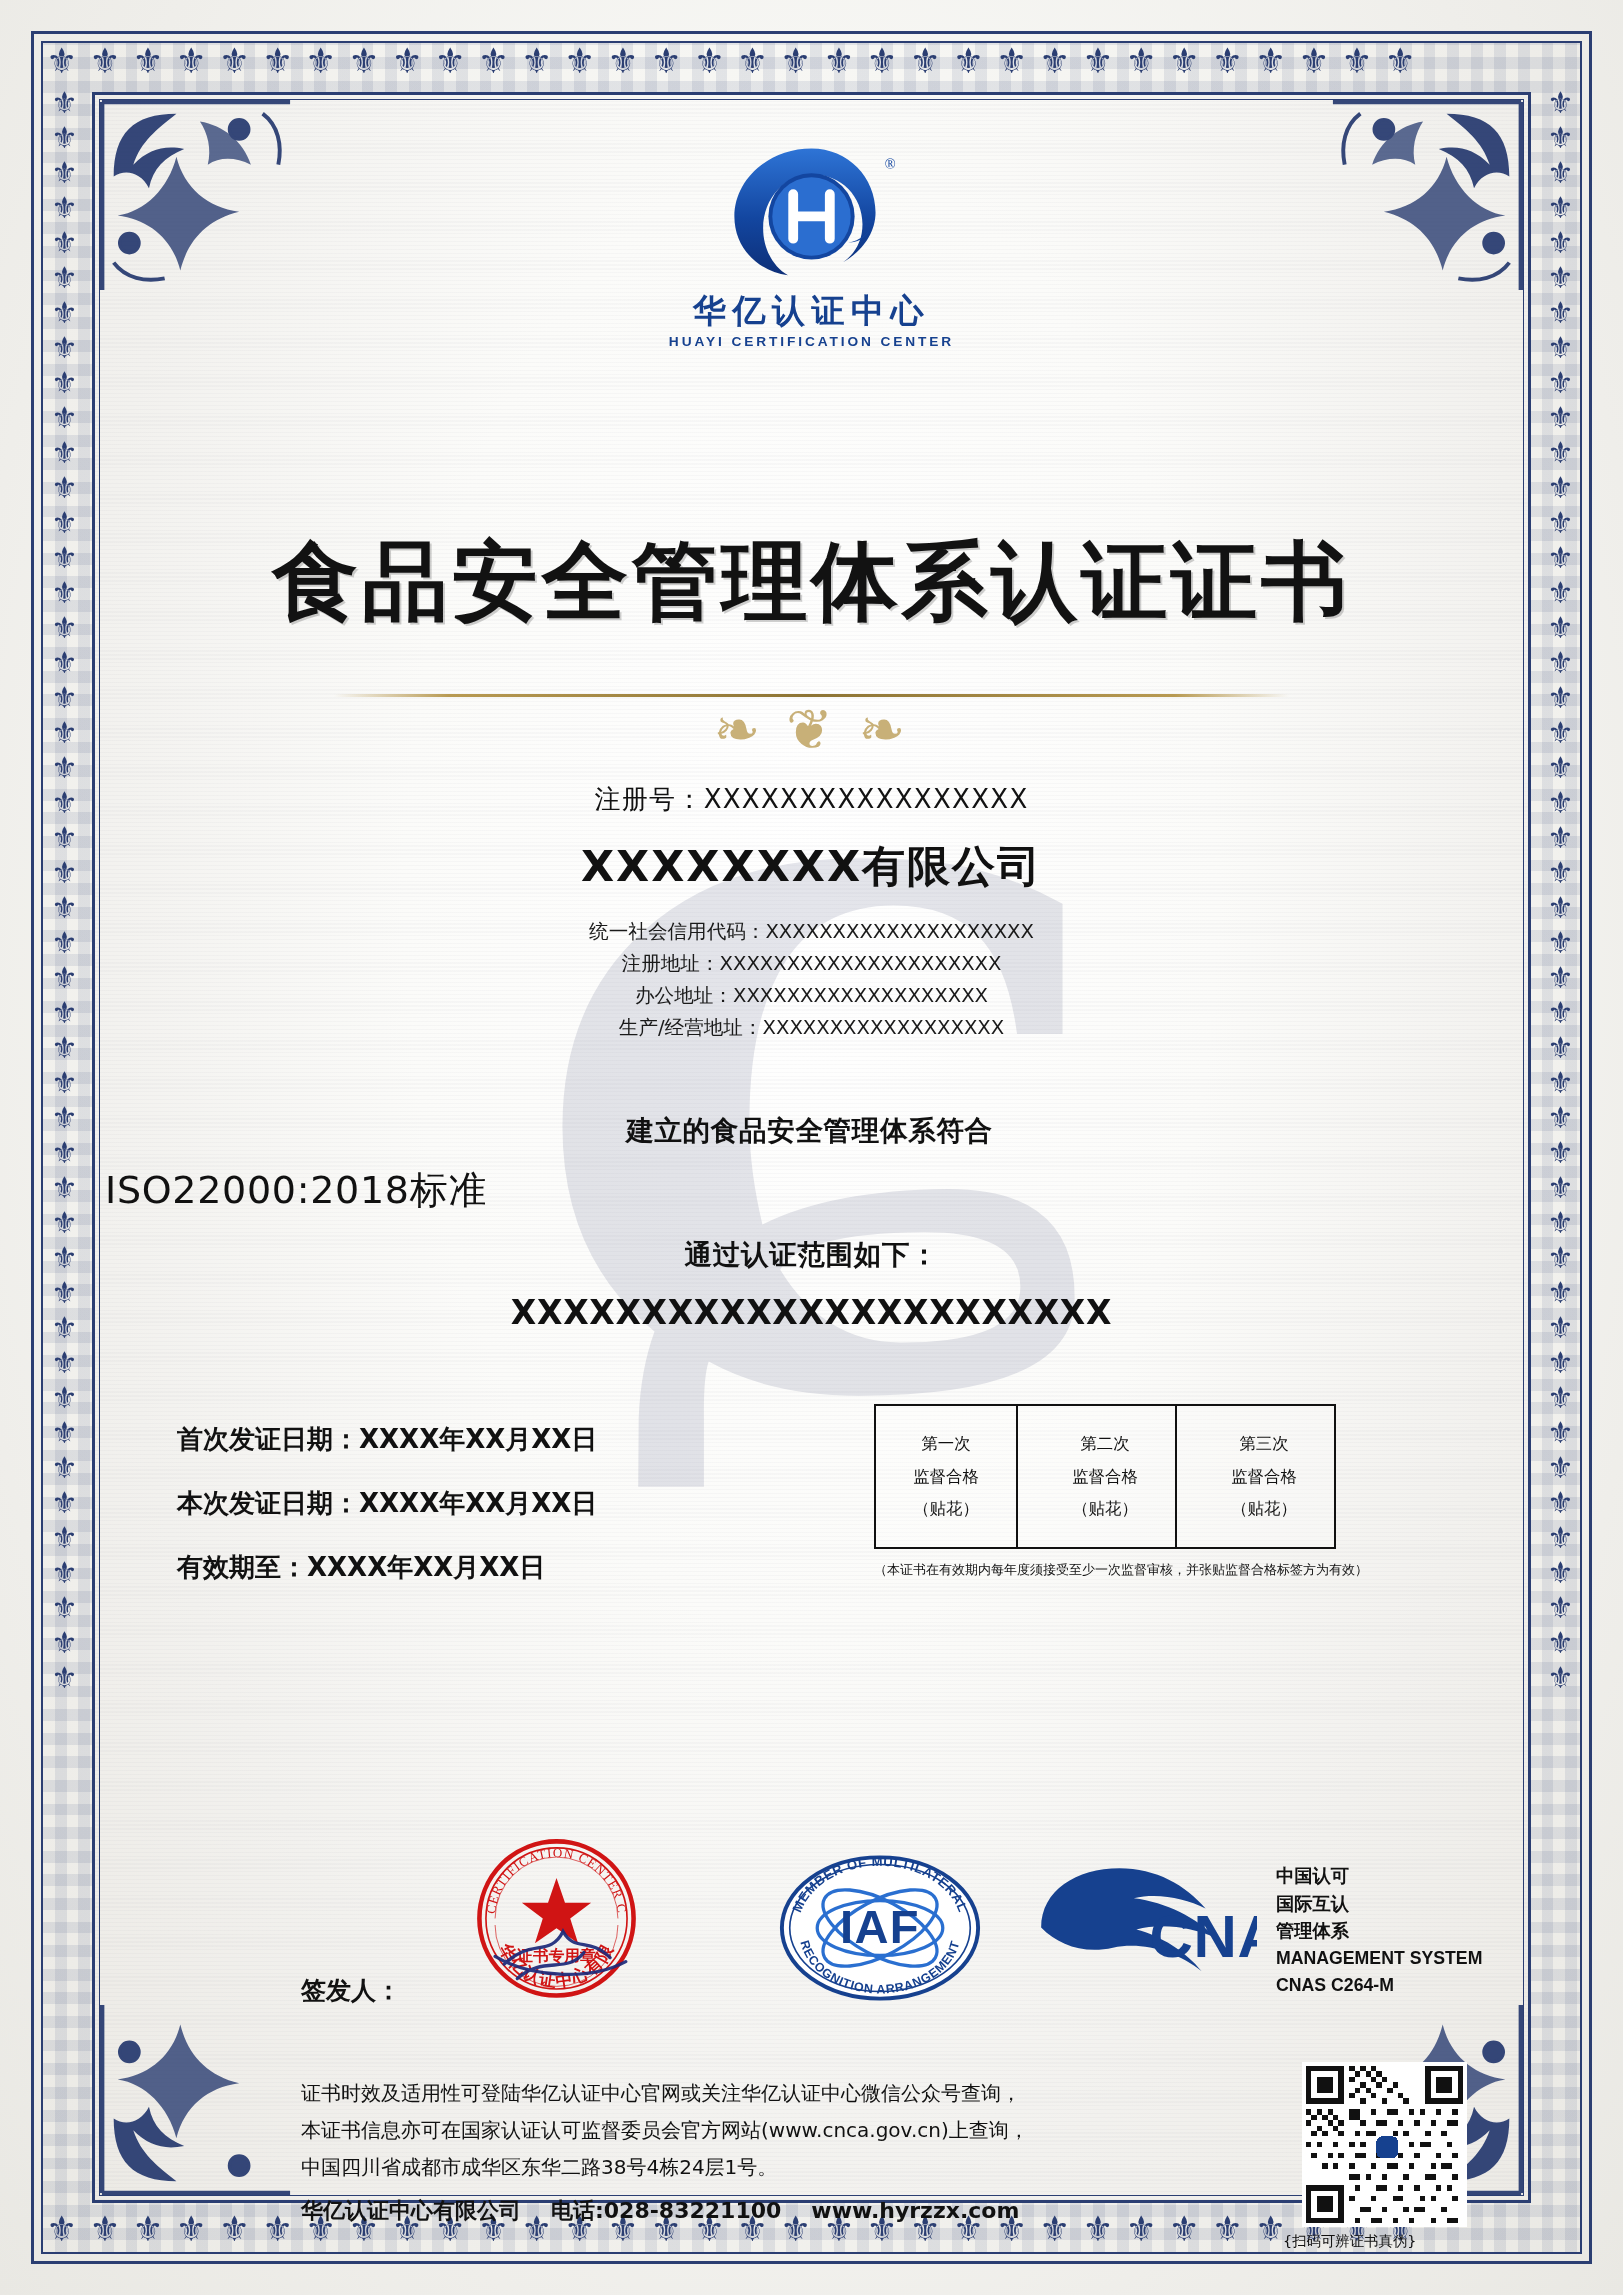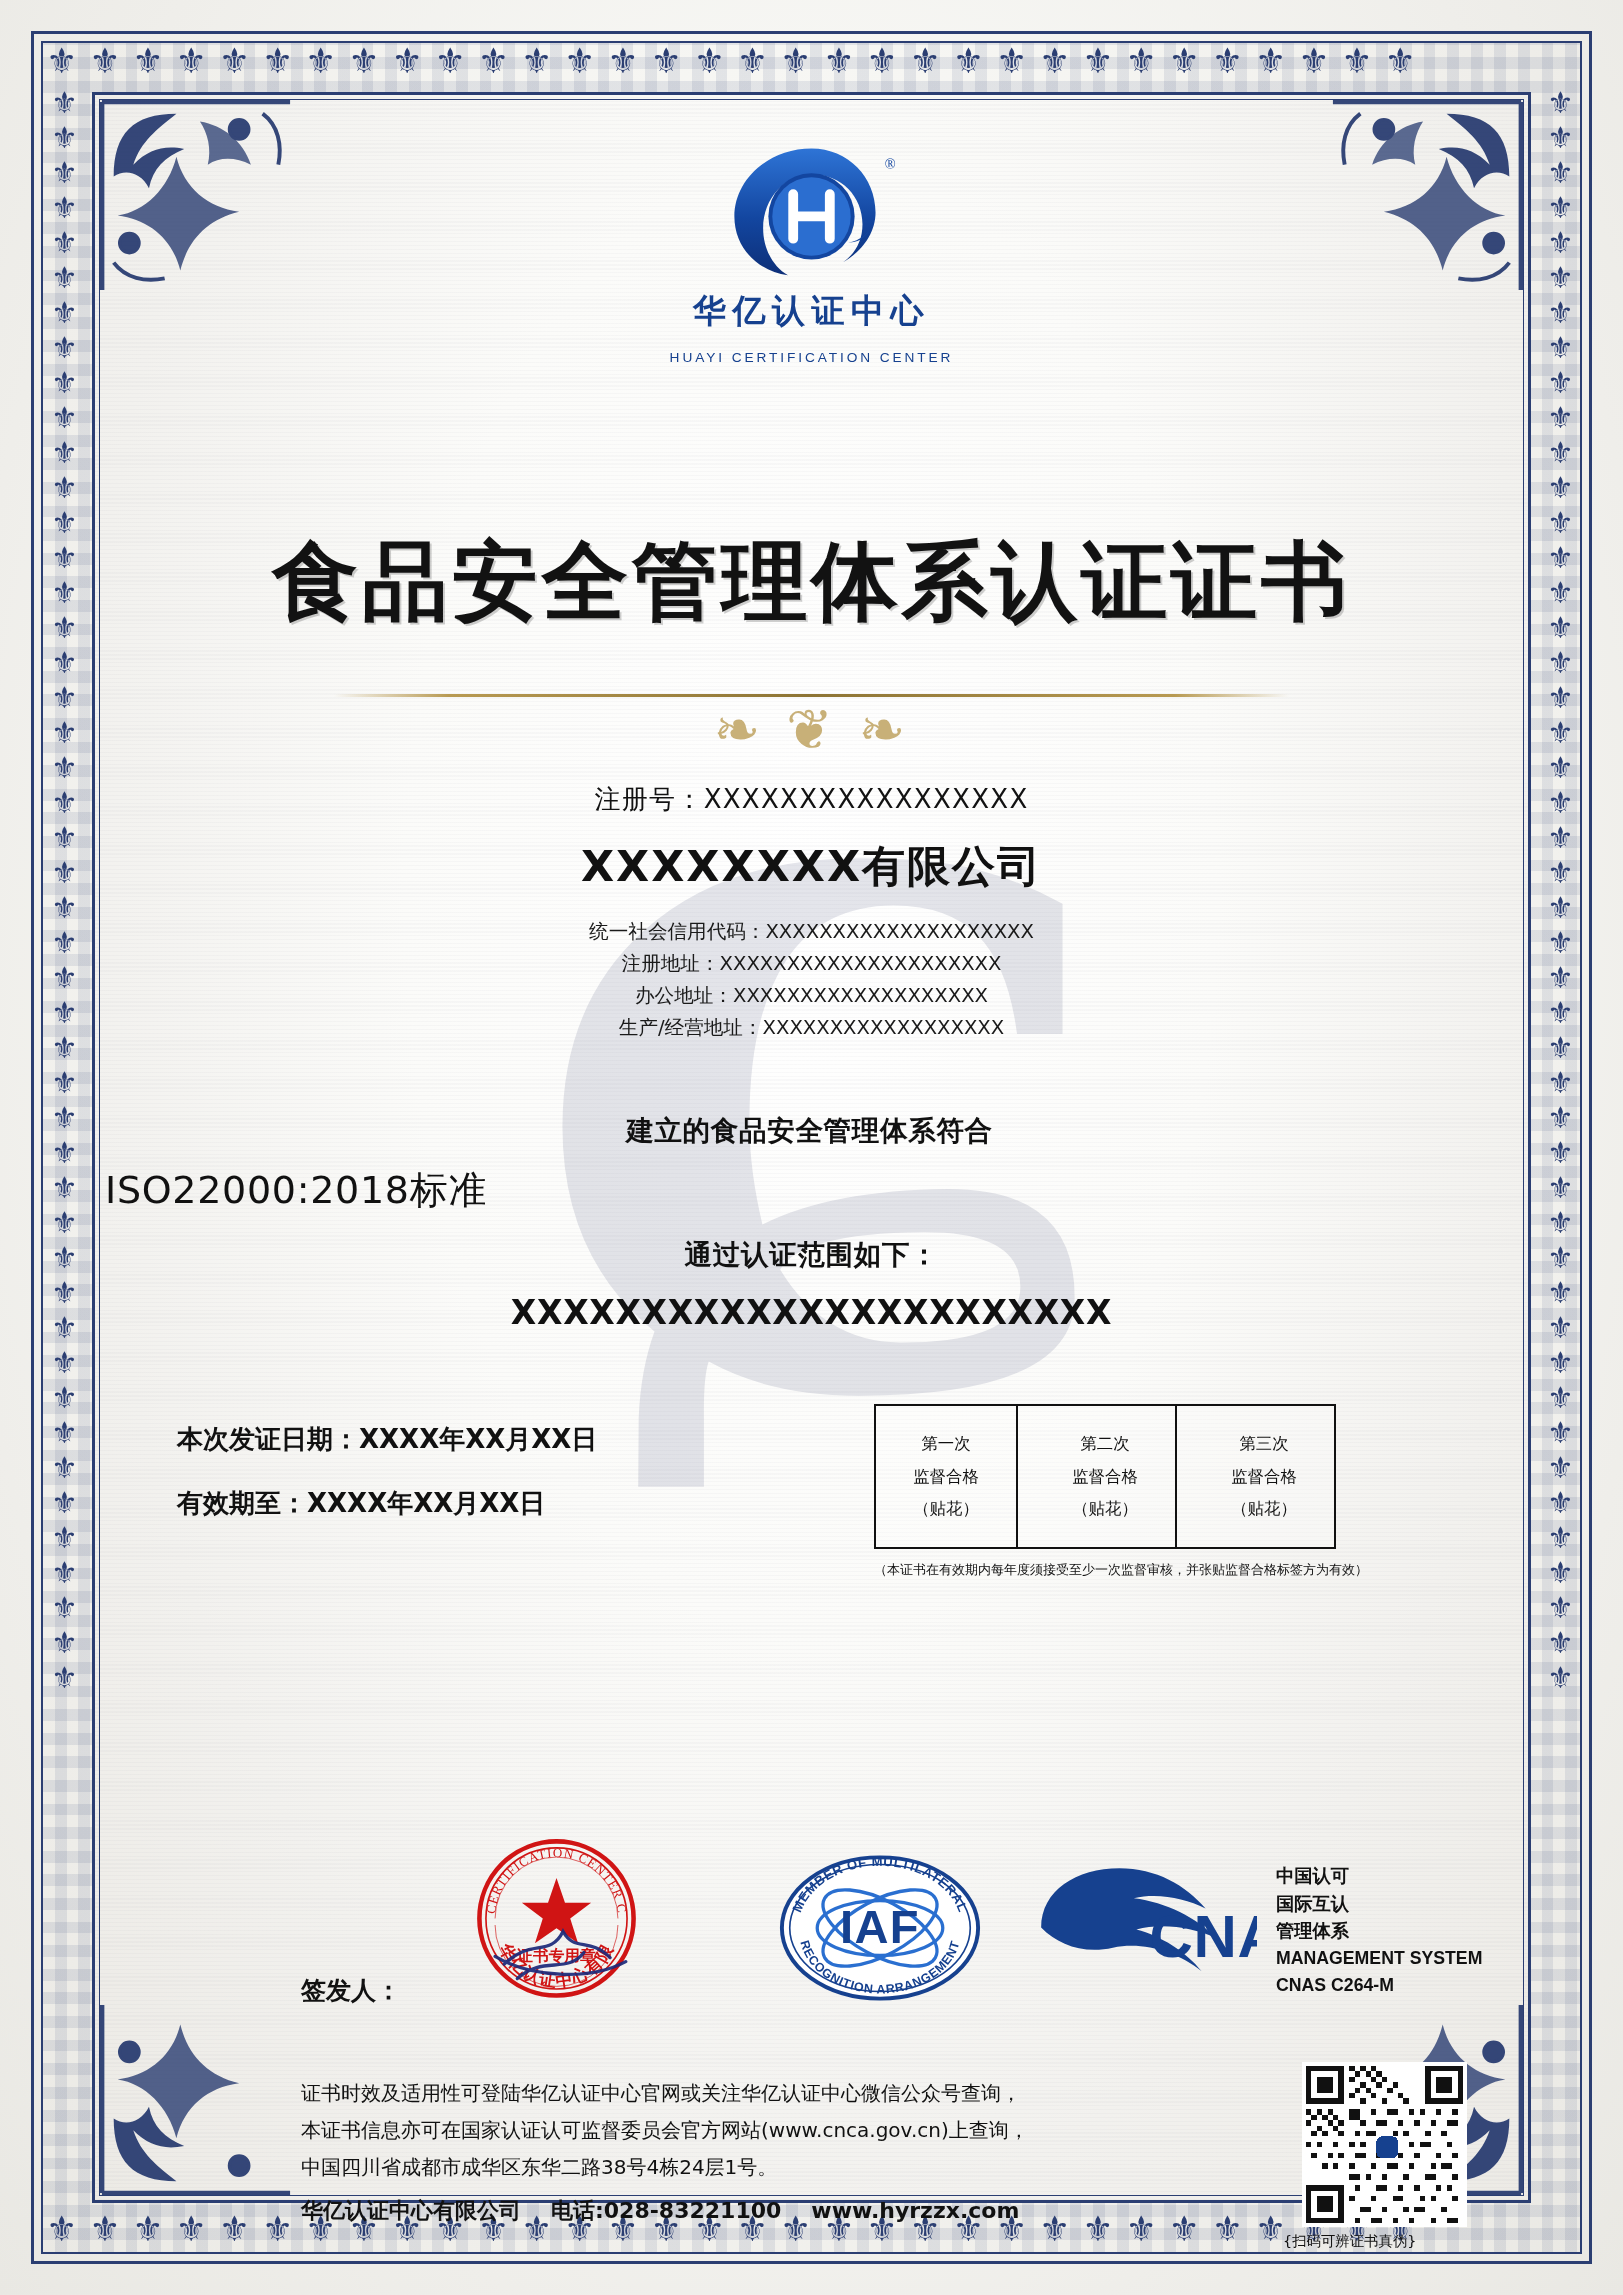"HUAYI CERTIFICATION CENTER" .logo-en { font-weight: 400 -> 700; margin-top: 16px -> 0 }
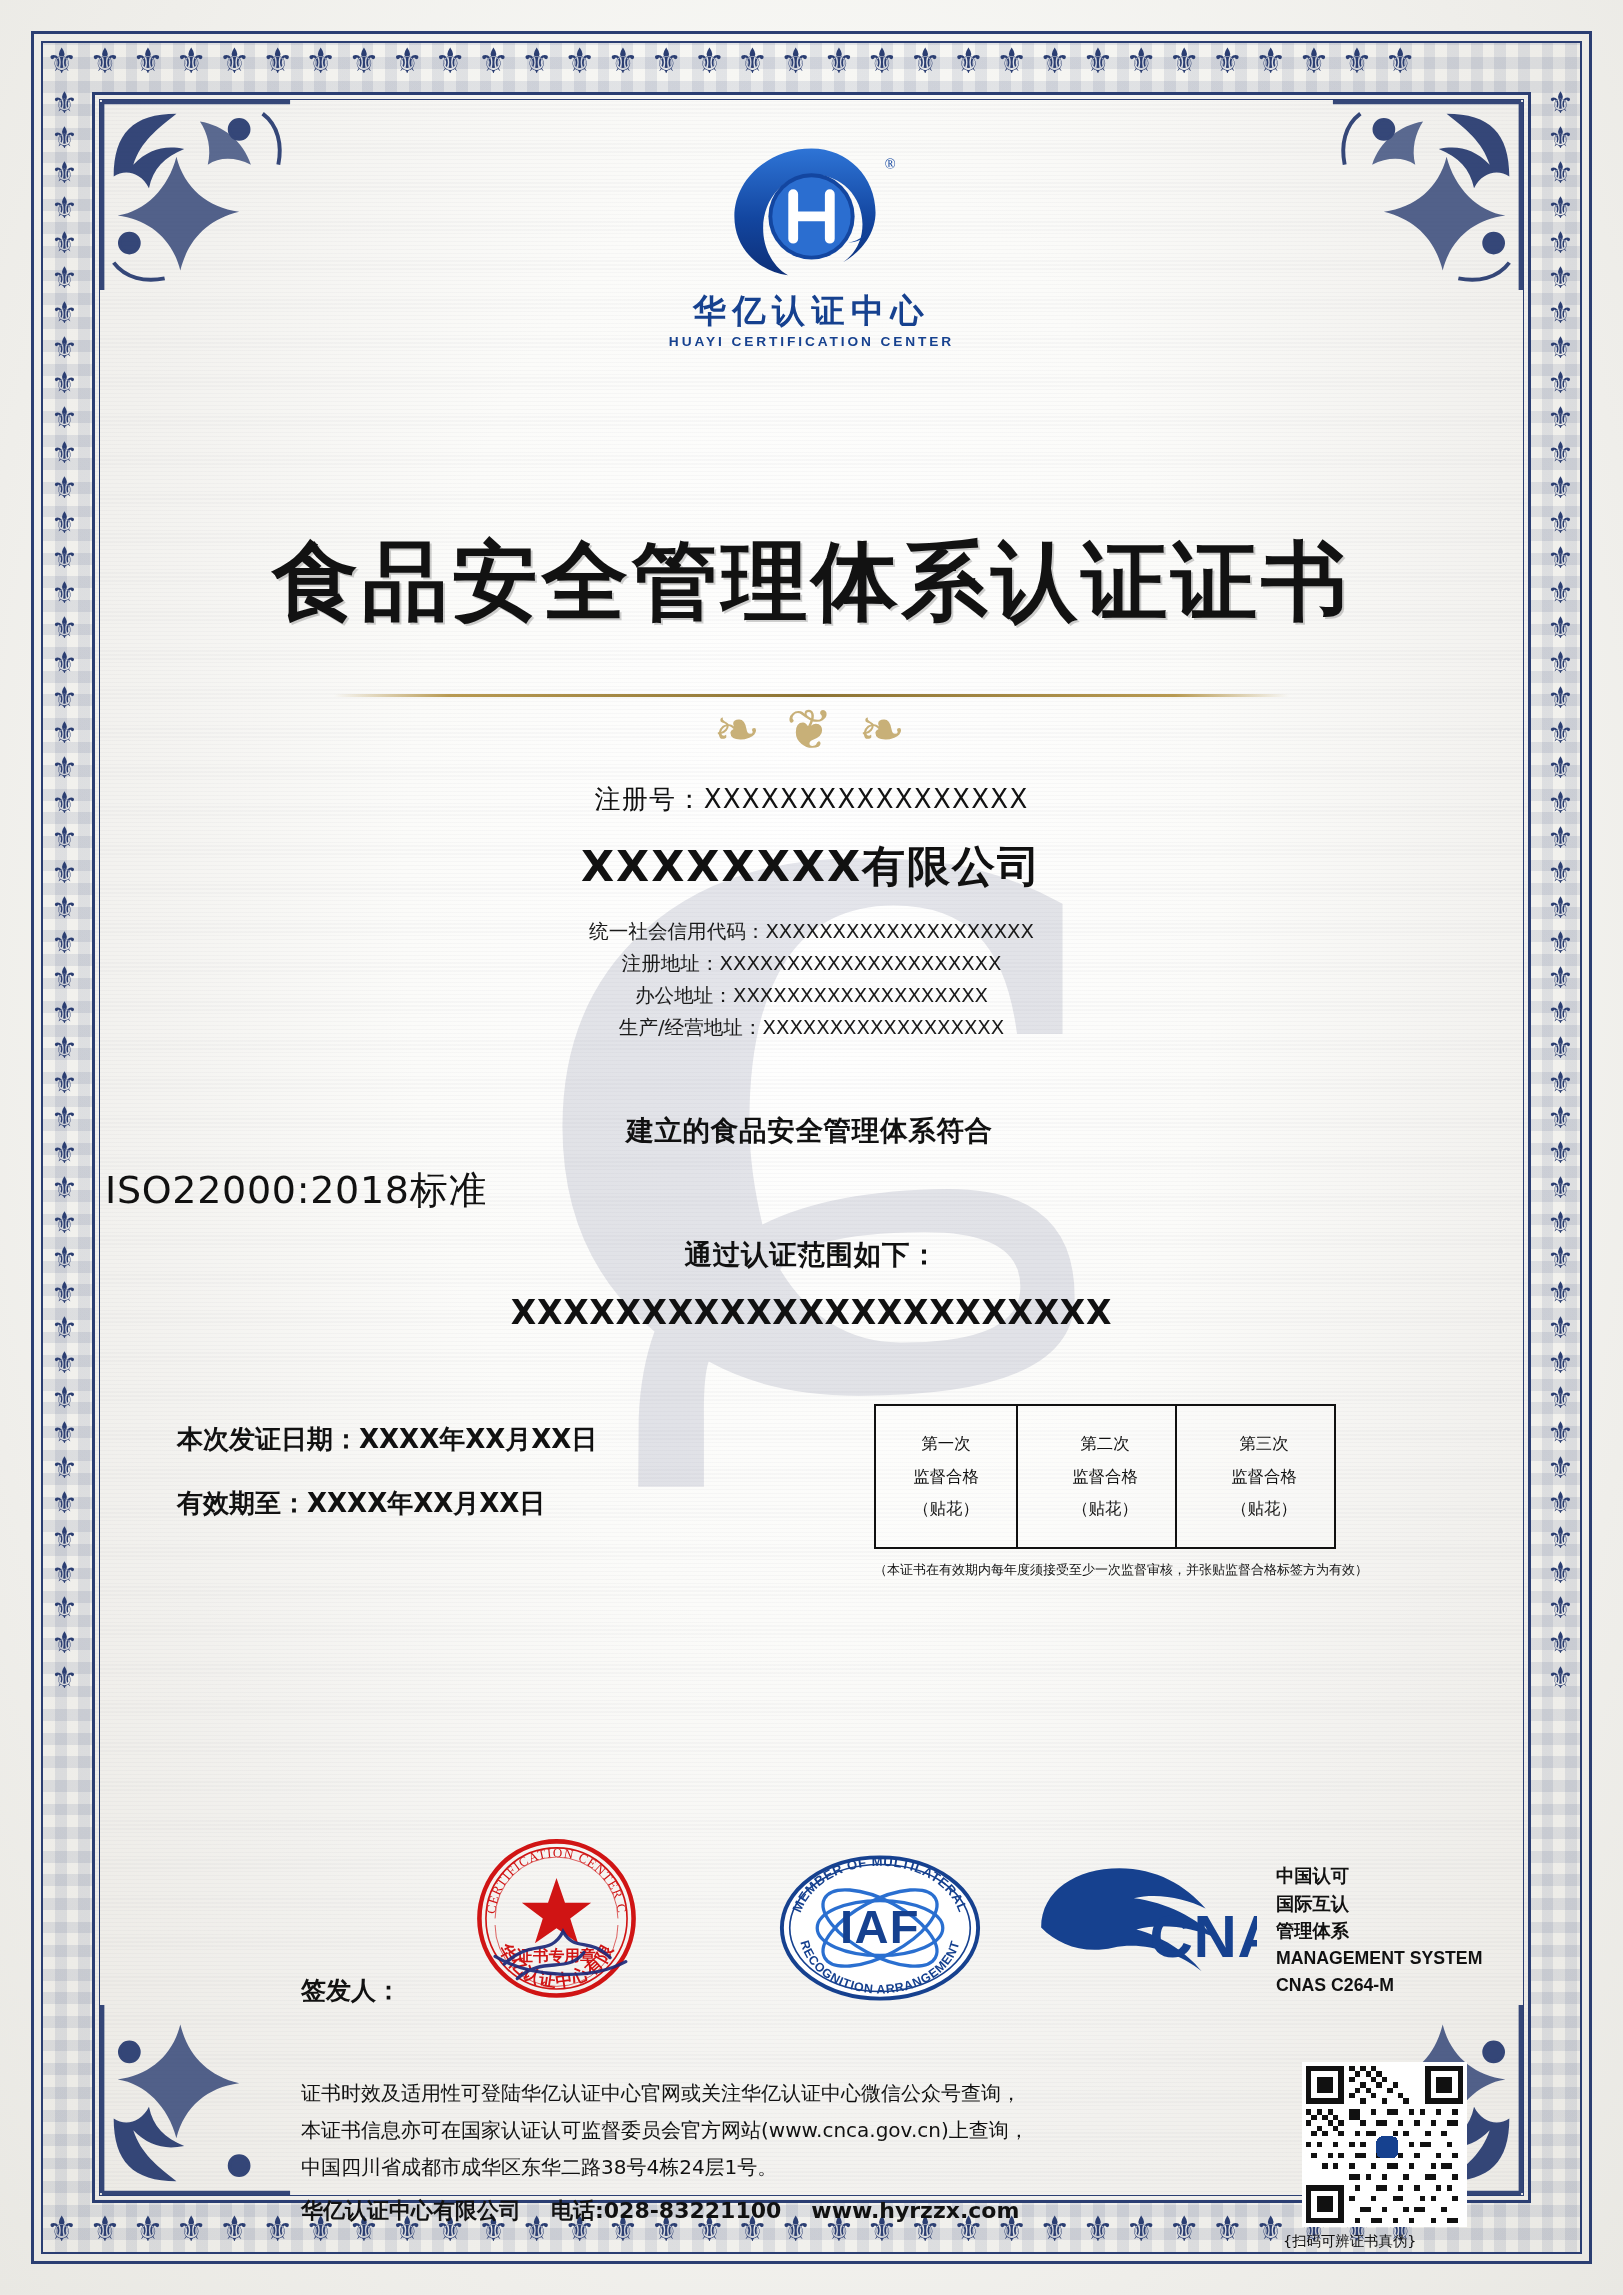"首次发证日期：XXXX年XX月XX日" div { html: none -> <div> <span>首次发证日期：</span><span>XXXX年XX月XX日</span> </div> }
